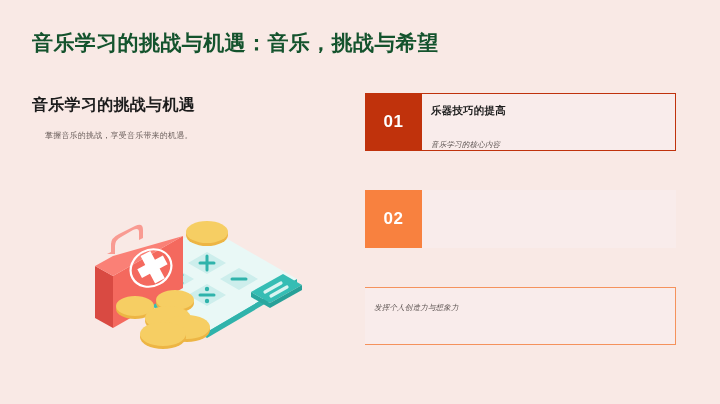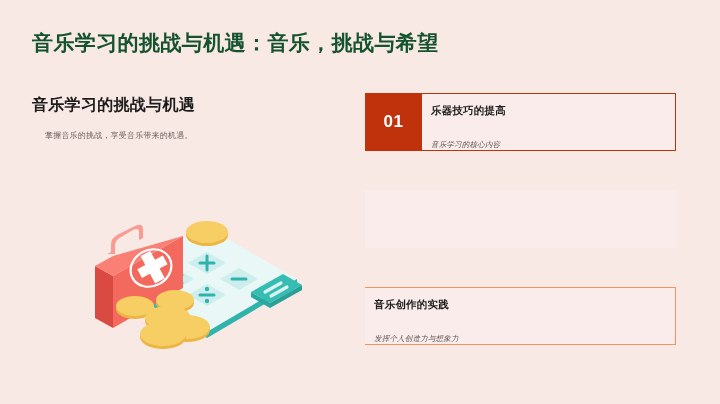"02" div.card-num { html: none -> <div>02</div> }
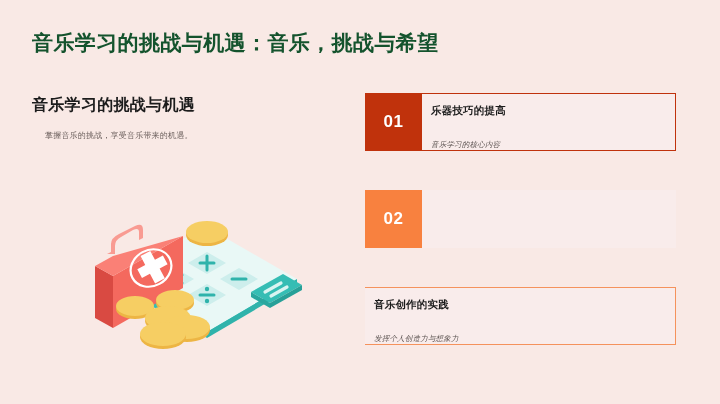"音乐创作的实践" div.card-title { html: <div>音乐创作的实践</div> -> none }
